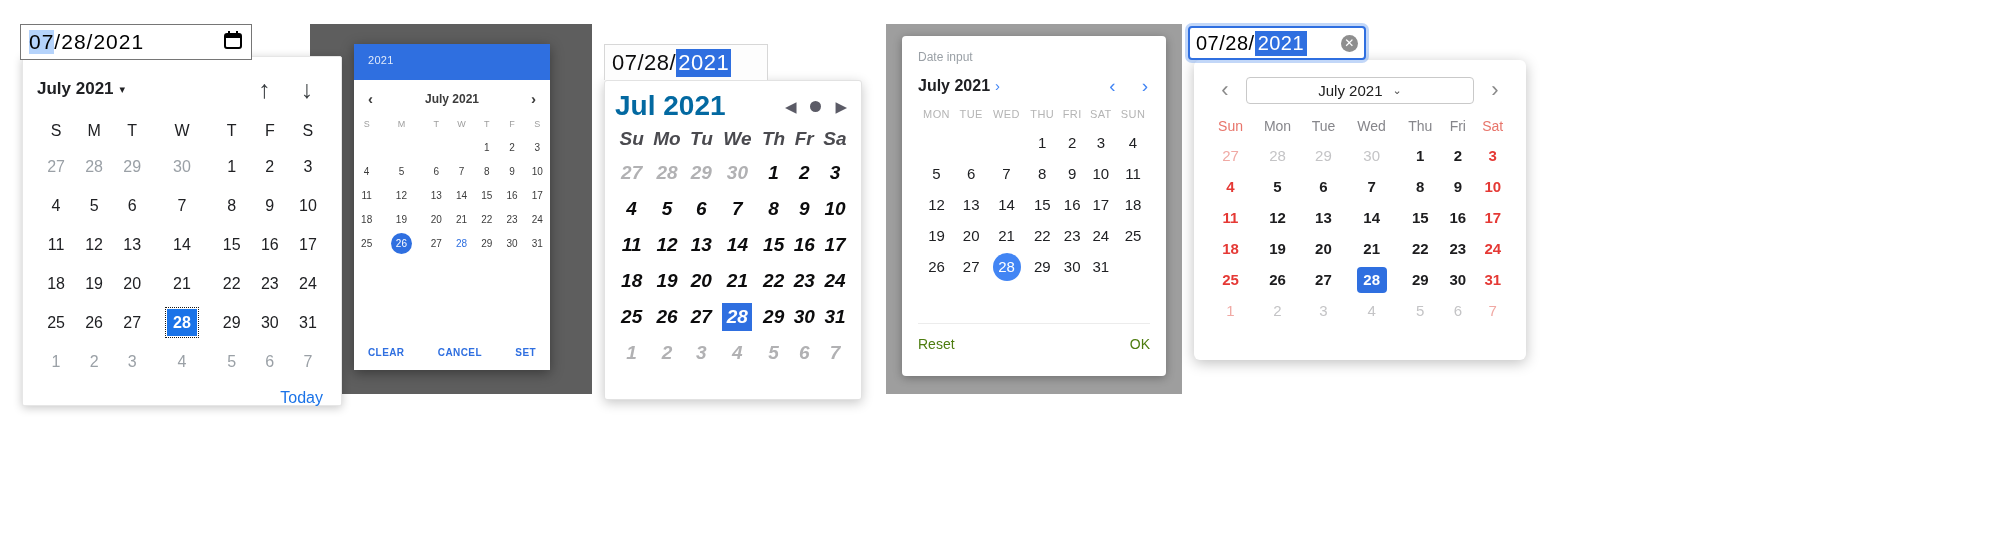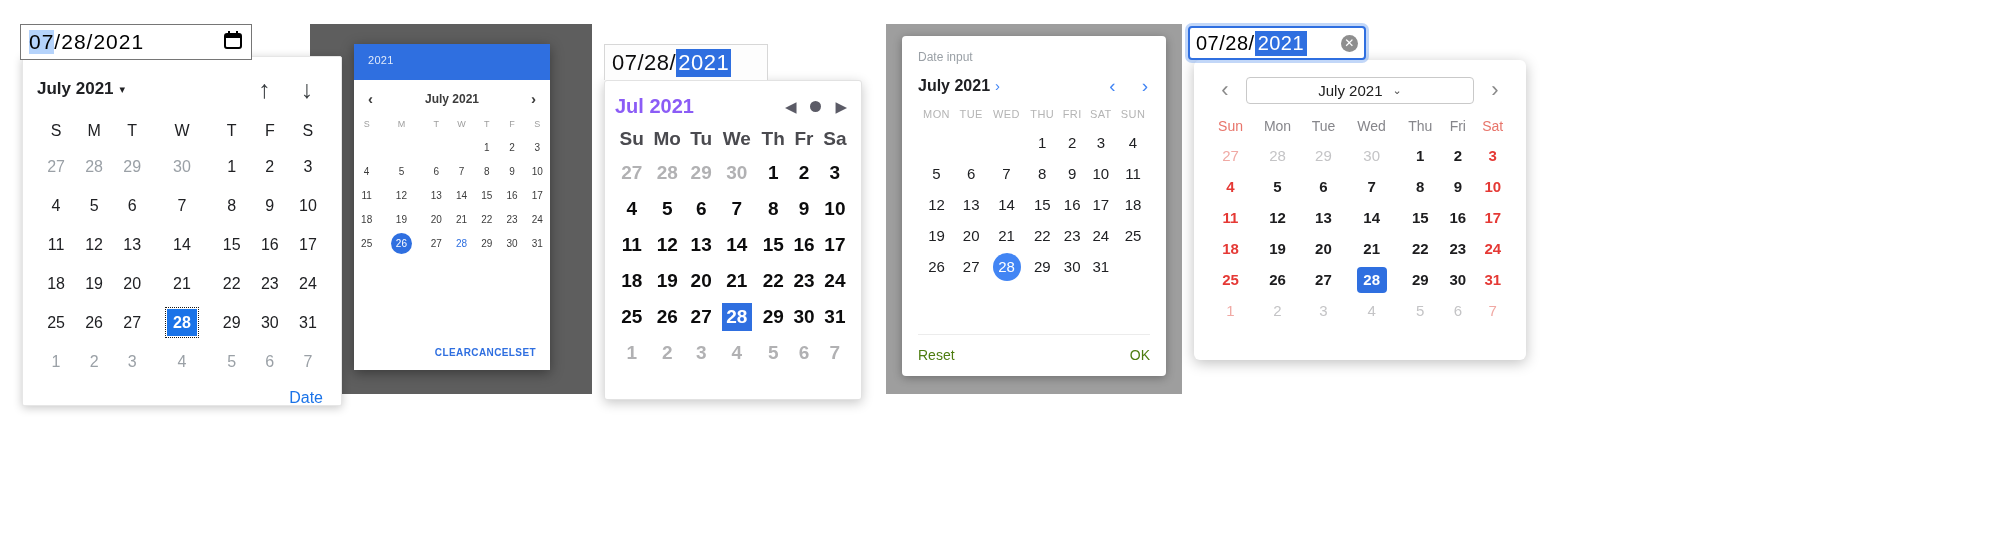"Date input" #p4 .card { padding: 14px 16px 0 -> 14px 16px 11px }
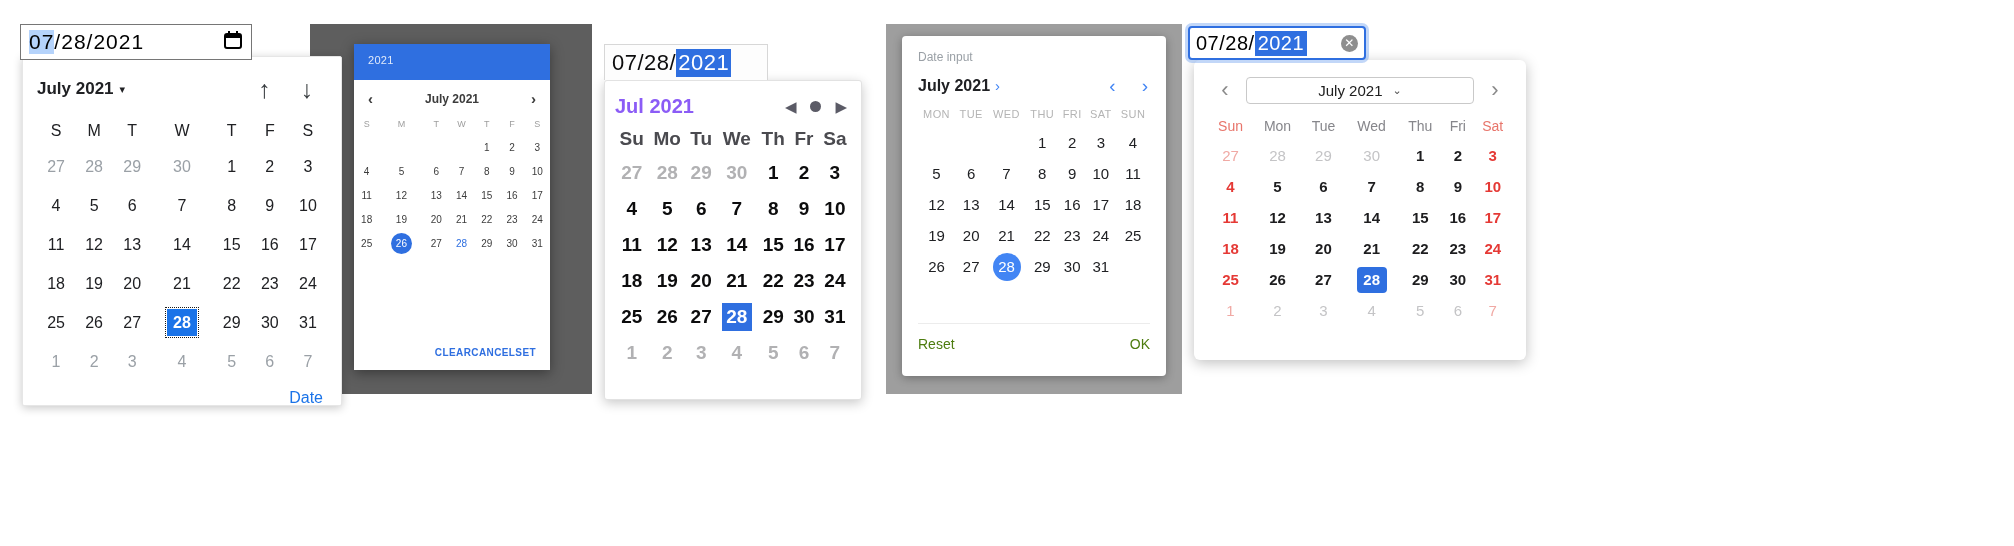"Jul 2021" #p3 .p-title { color: #8b5cf6 -> #0369a1; font-size: 20px -> 28px }
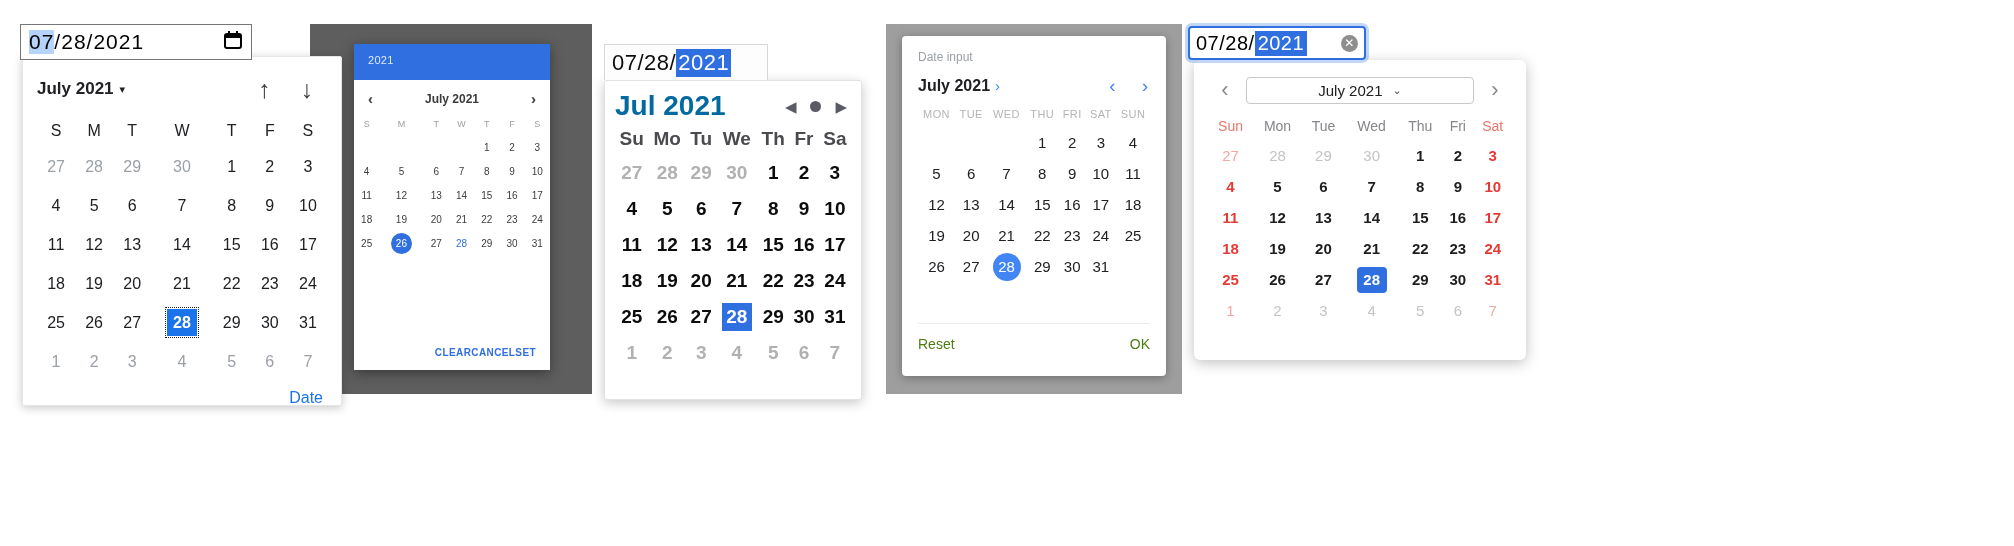"Su" #p3 table { font-style: none -> italic }
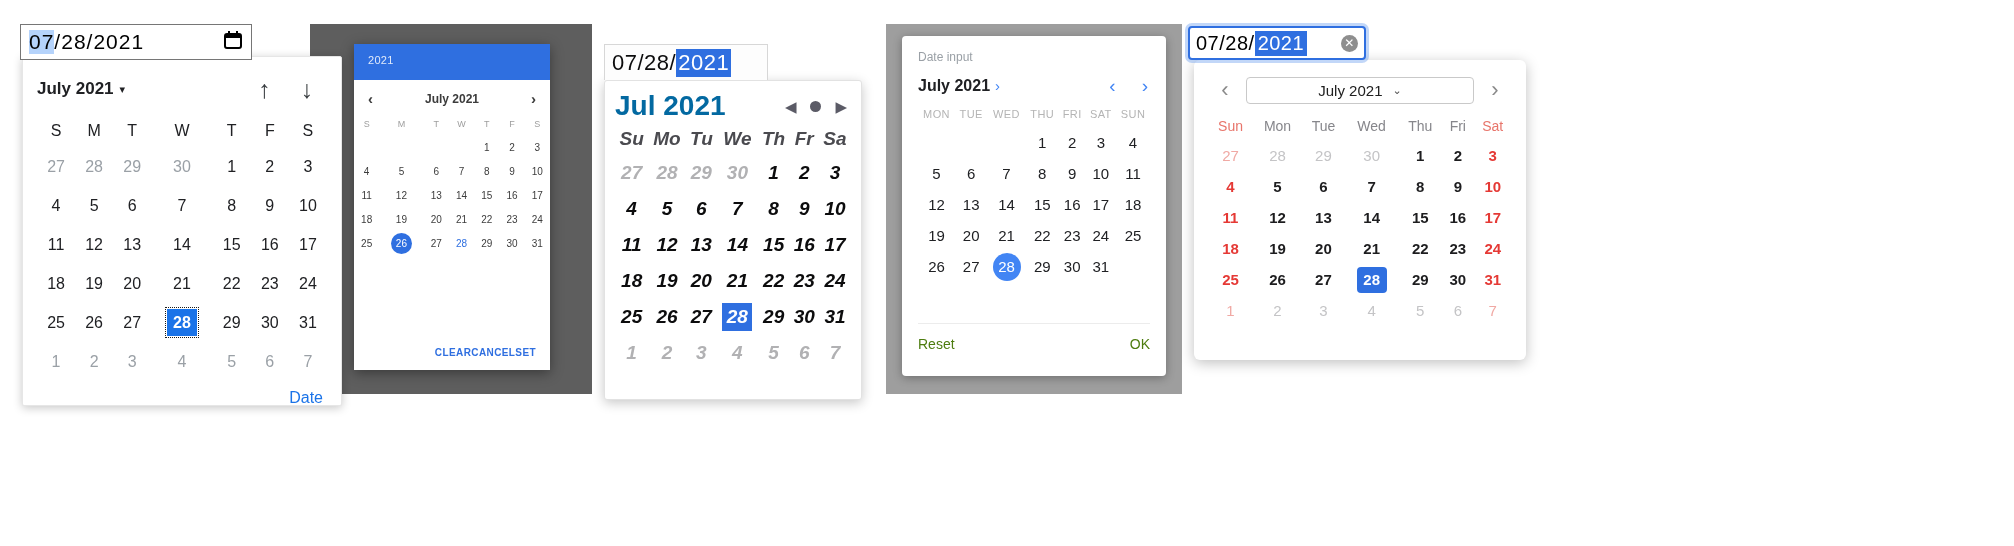"CLEAR" #p2 .acts { justify-content: flex-end -> space-between }
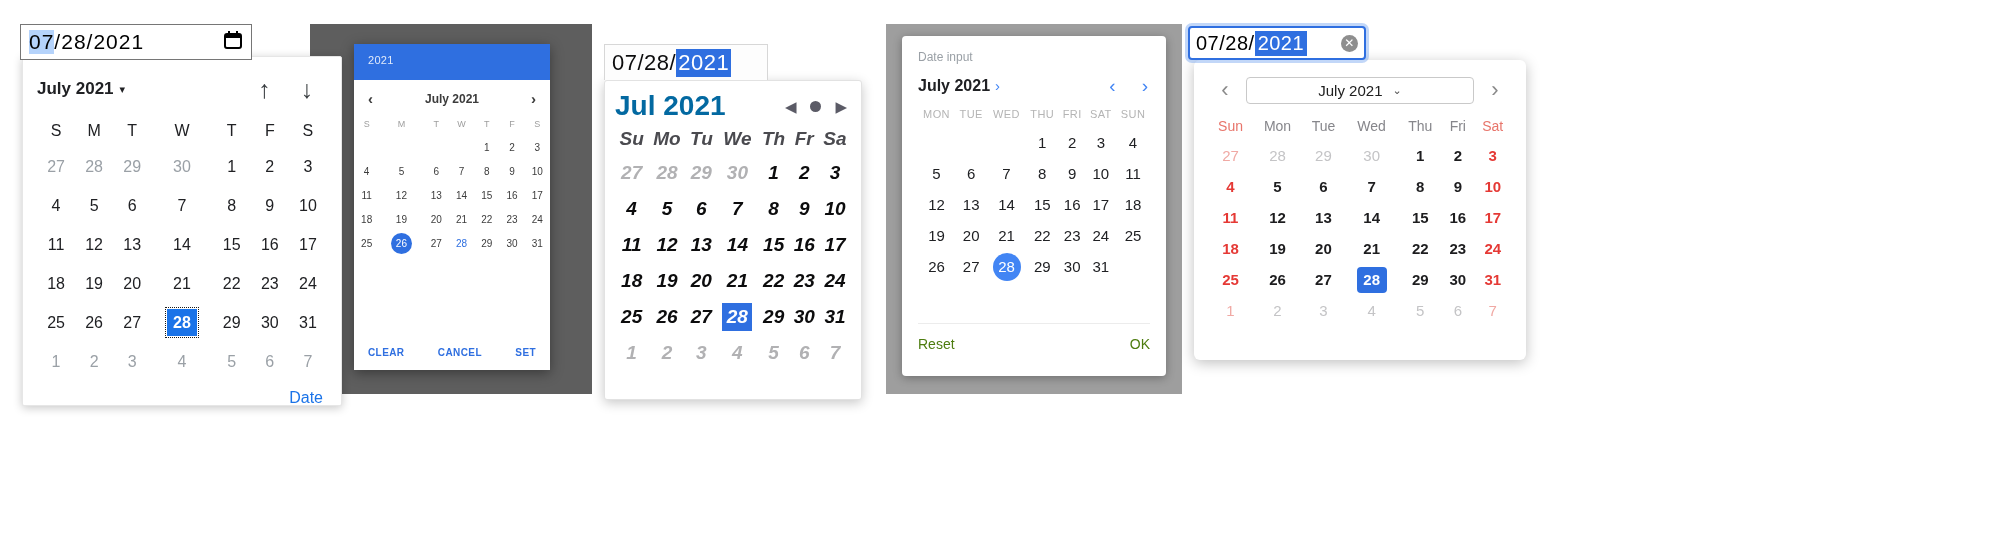"Date" div.today-link { text: Date -> Today }
